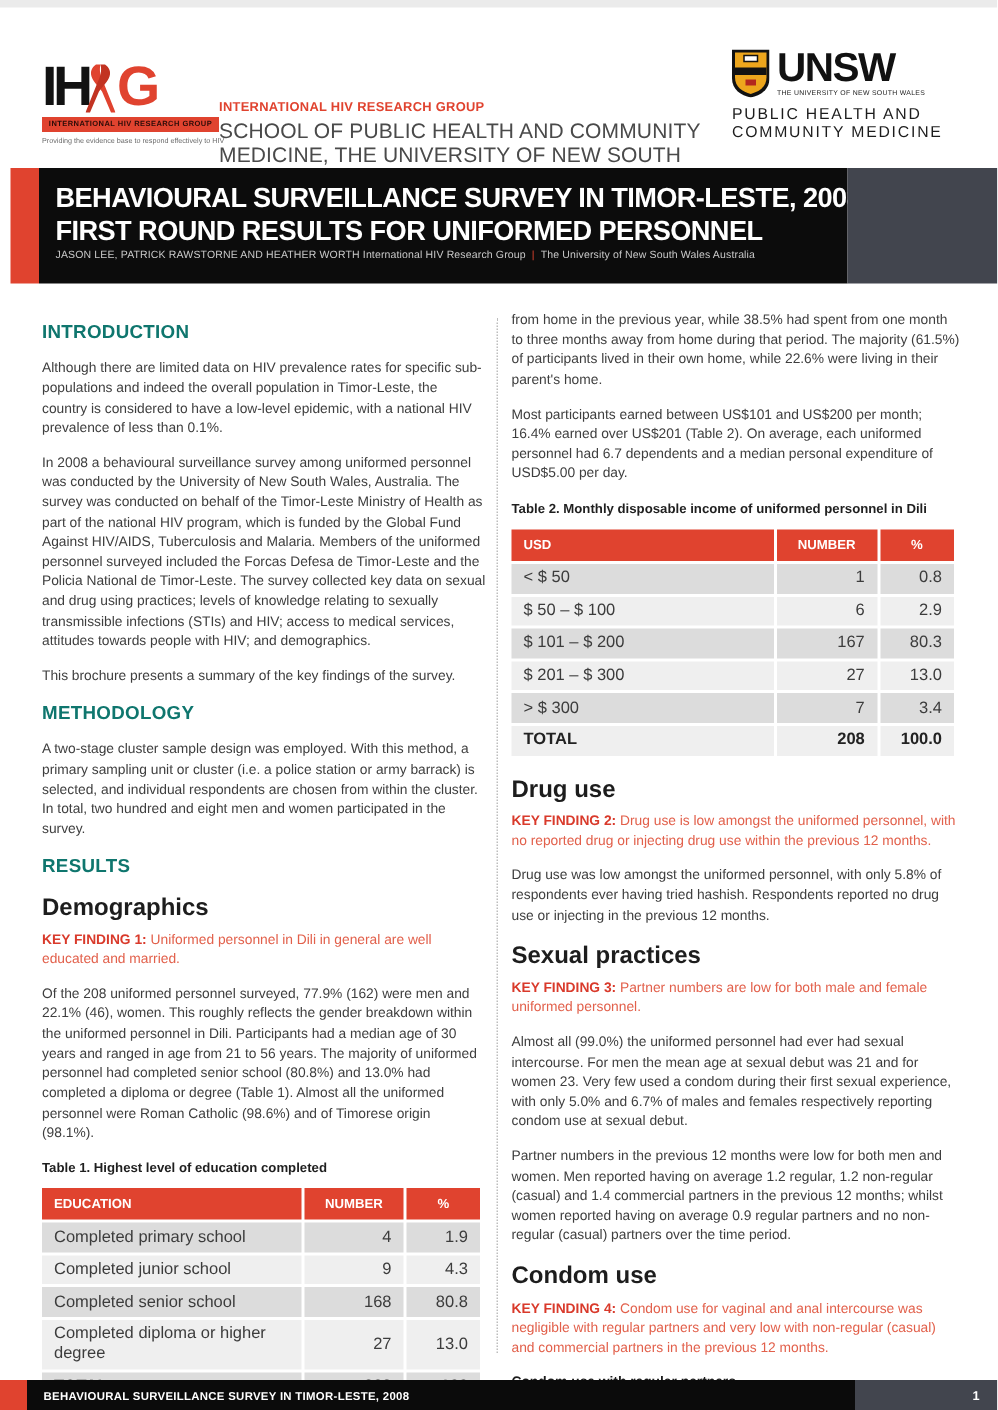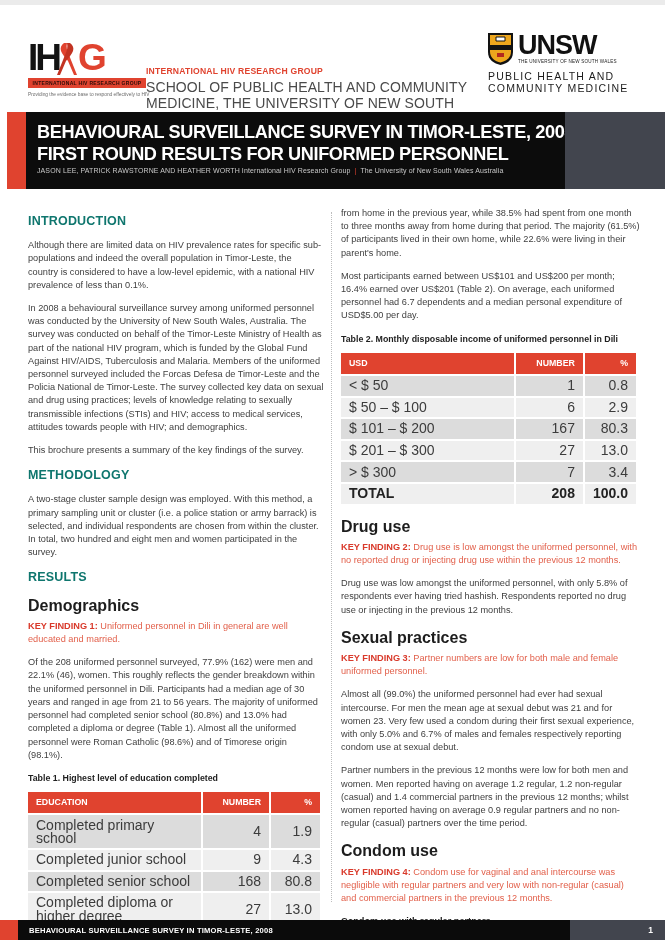"NUMBER" table.data th { text-align: right -> none }
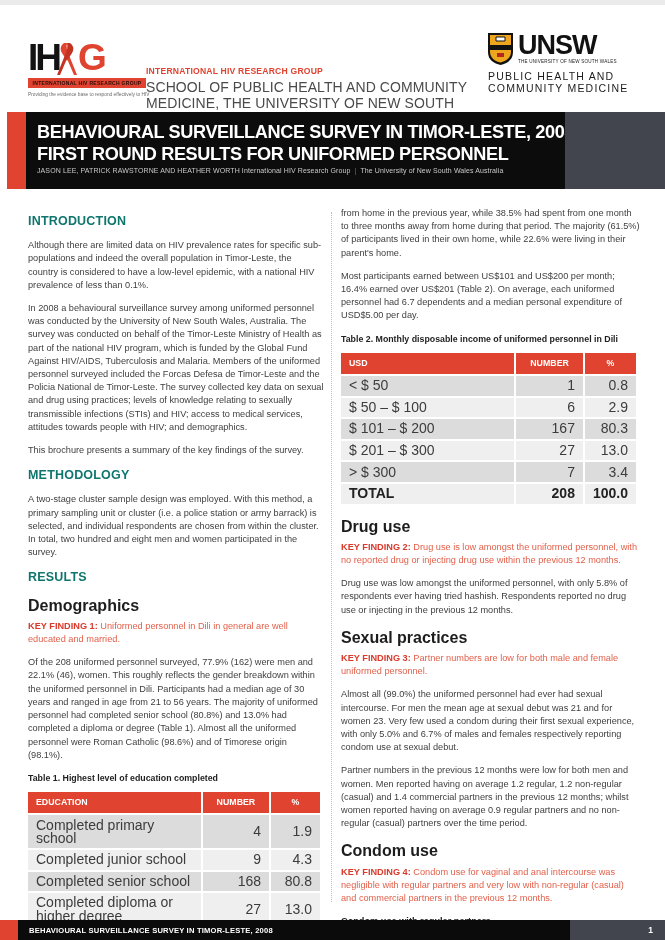"< $ 50" table.data td { font-size: 14px -> 11px }
